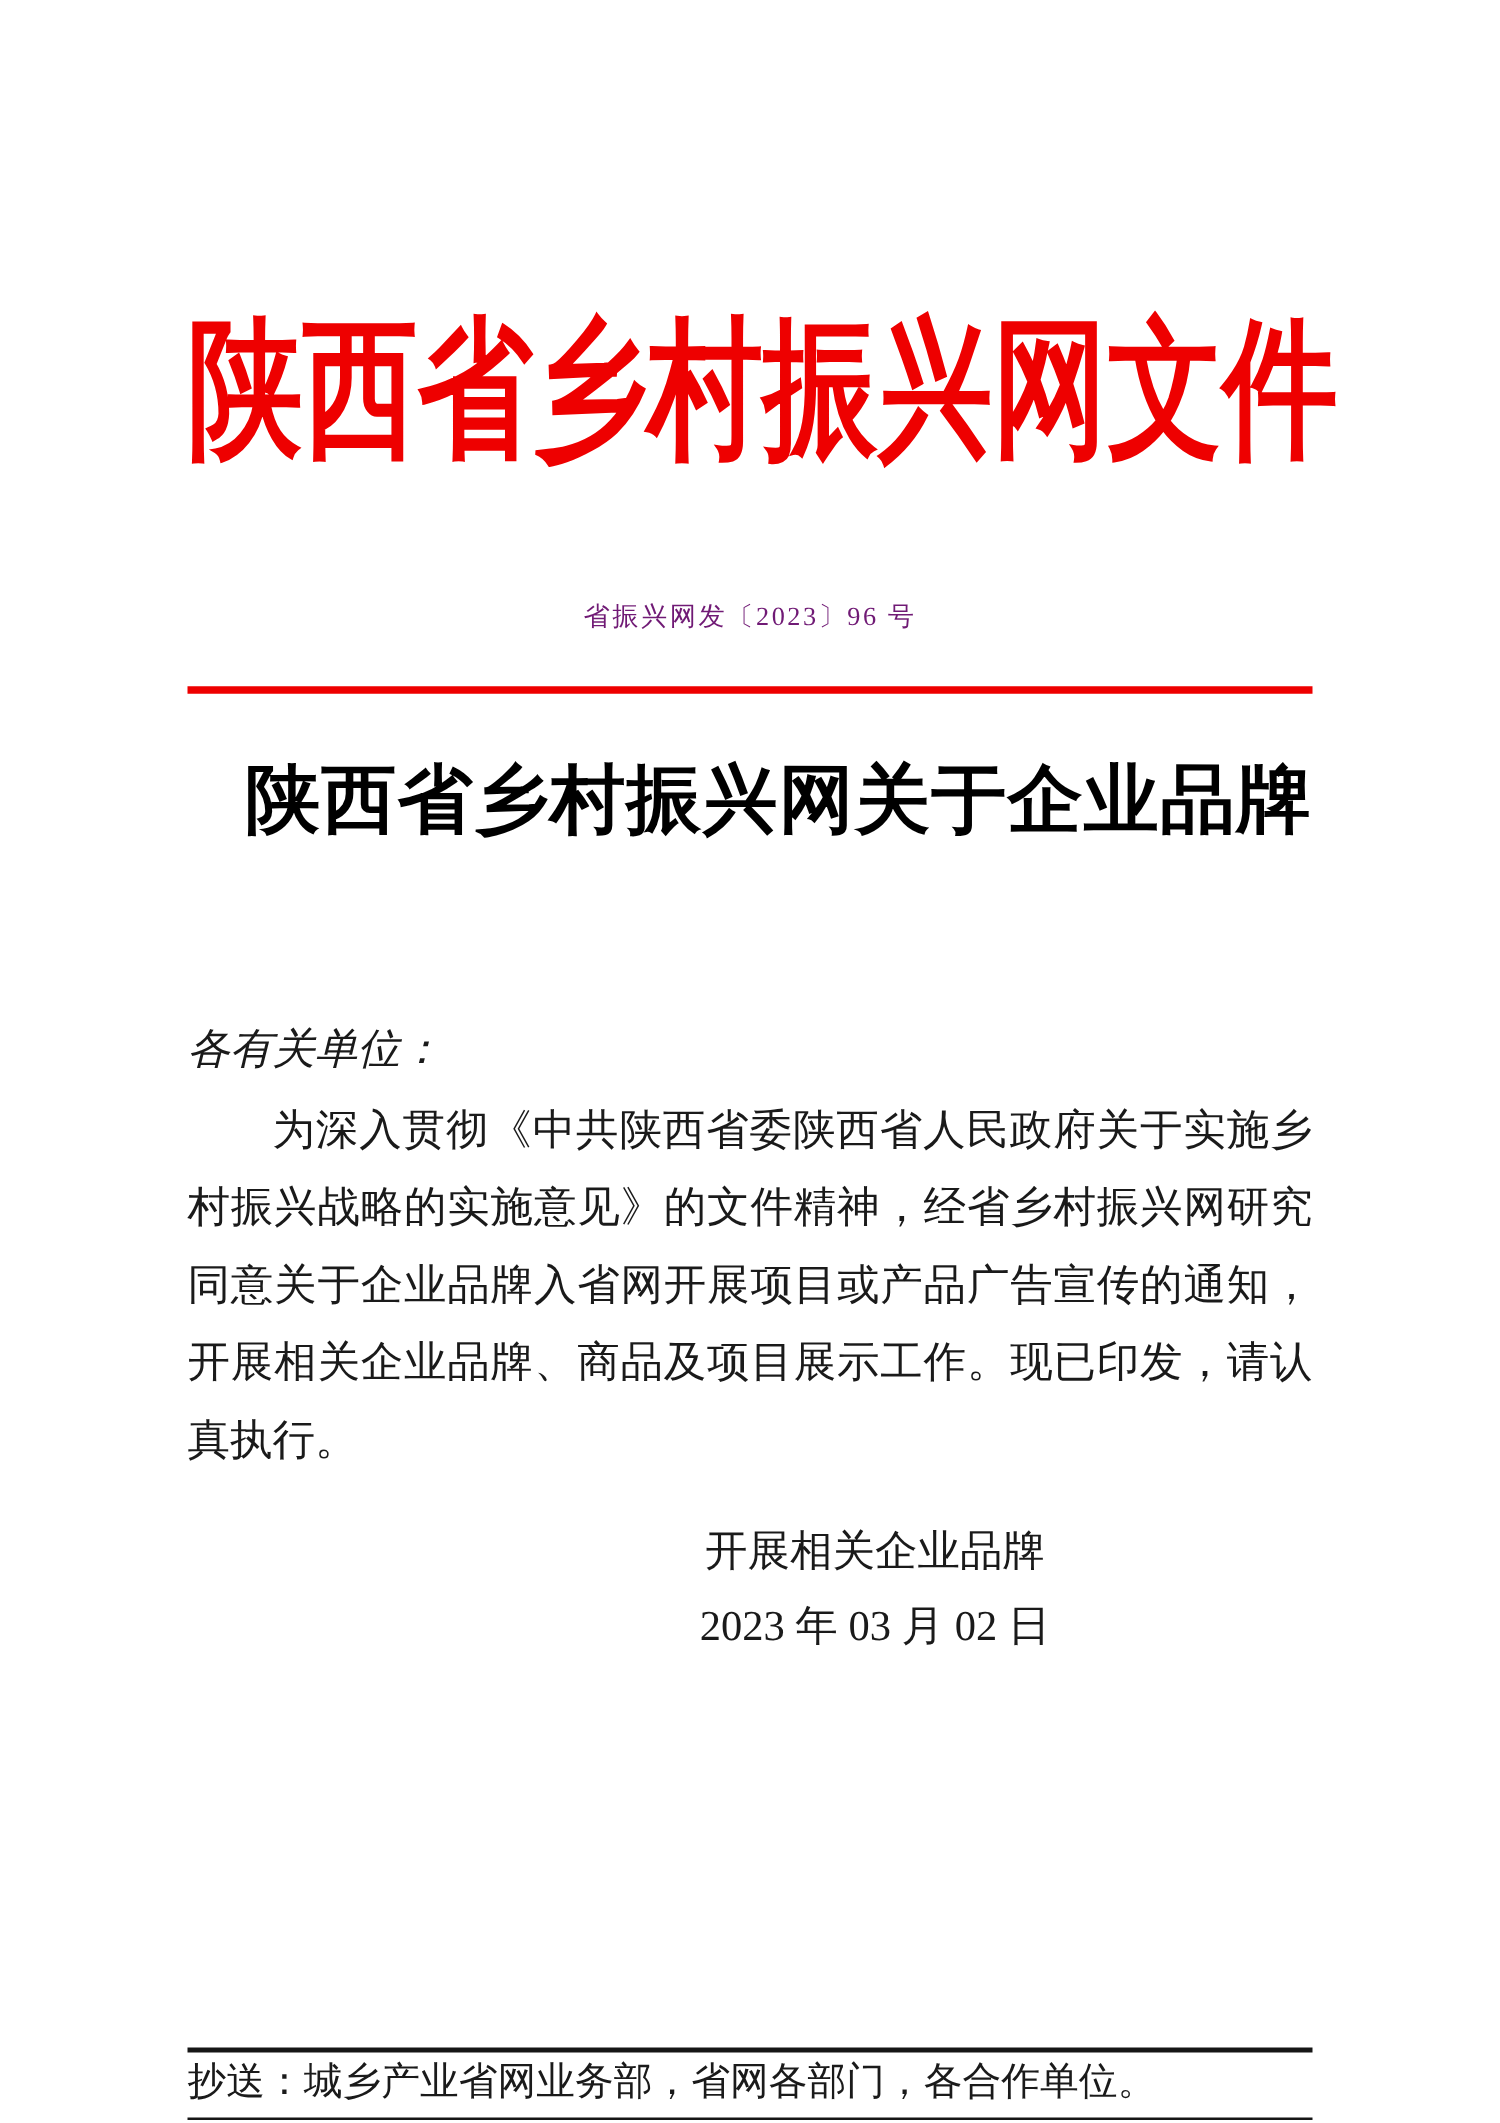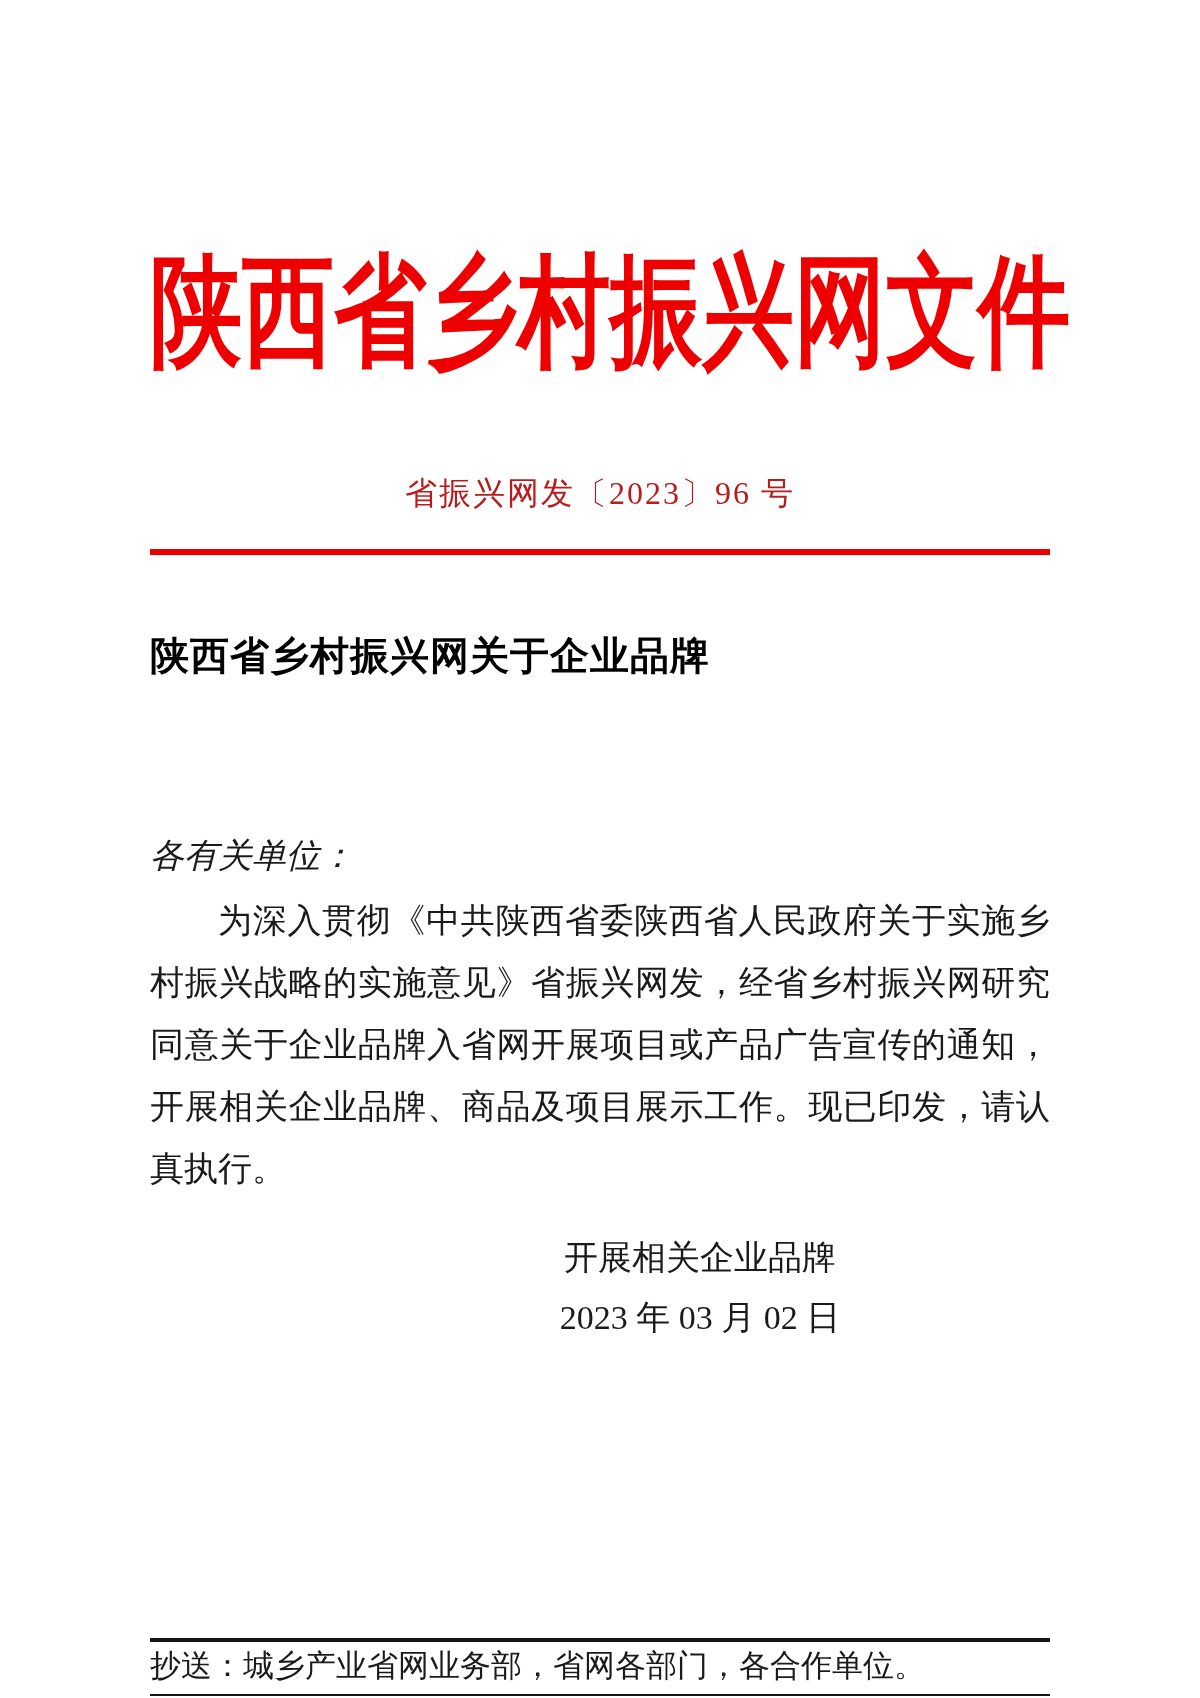"省振兴网发〔2023〕96 号" .doc-number { color: #b91c1c -> #701a75; font-size: 32px -> 21px }
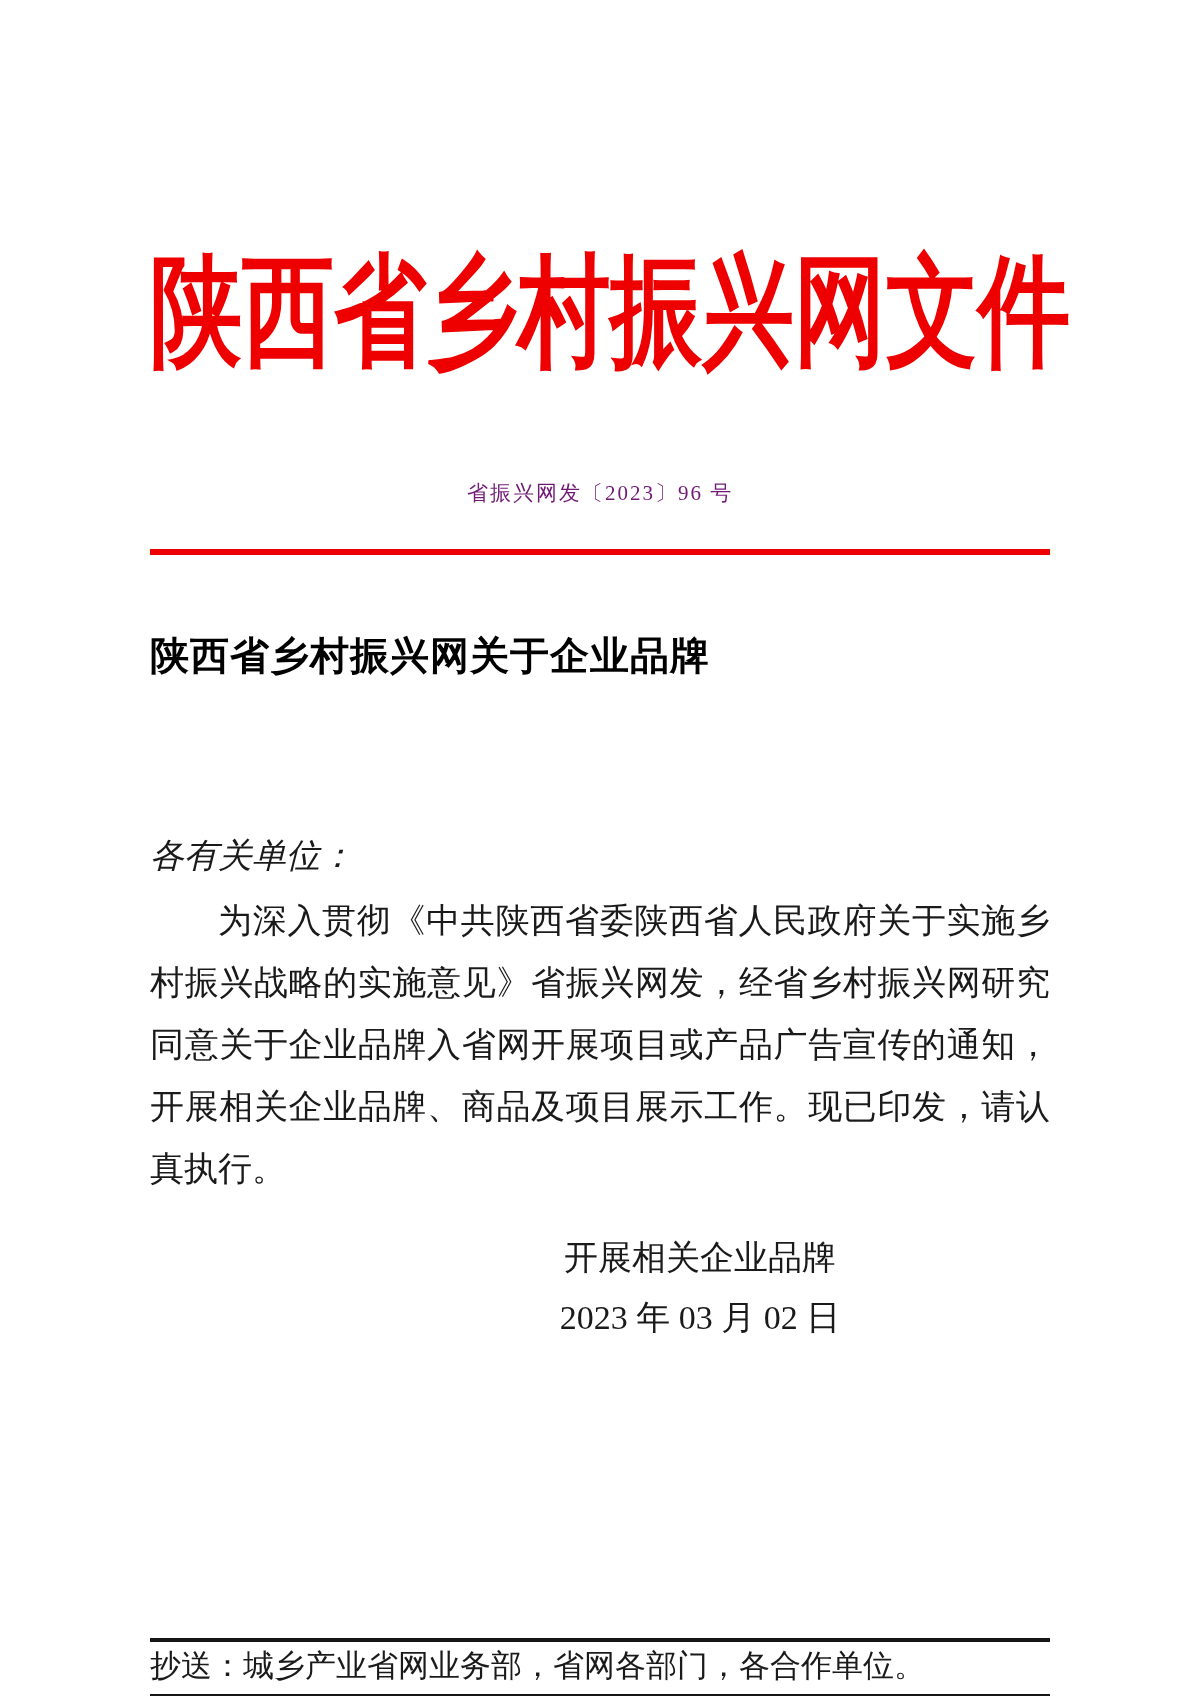"陕西省乡村振兴网关于企业品牌" .doc-title { font-size: 39px -> 60px; margin: 70px 0 0 0 -> 54px 0 0 0; text-align: left -> right }
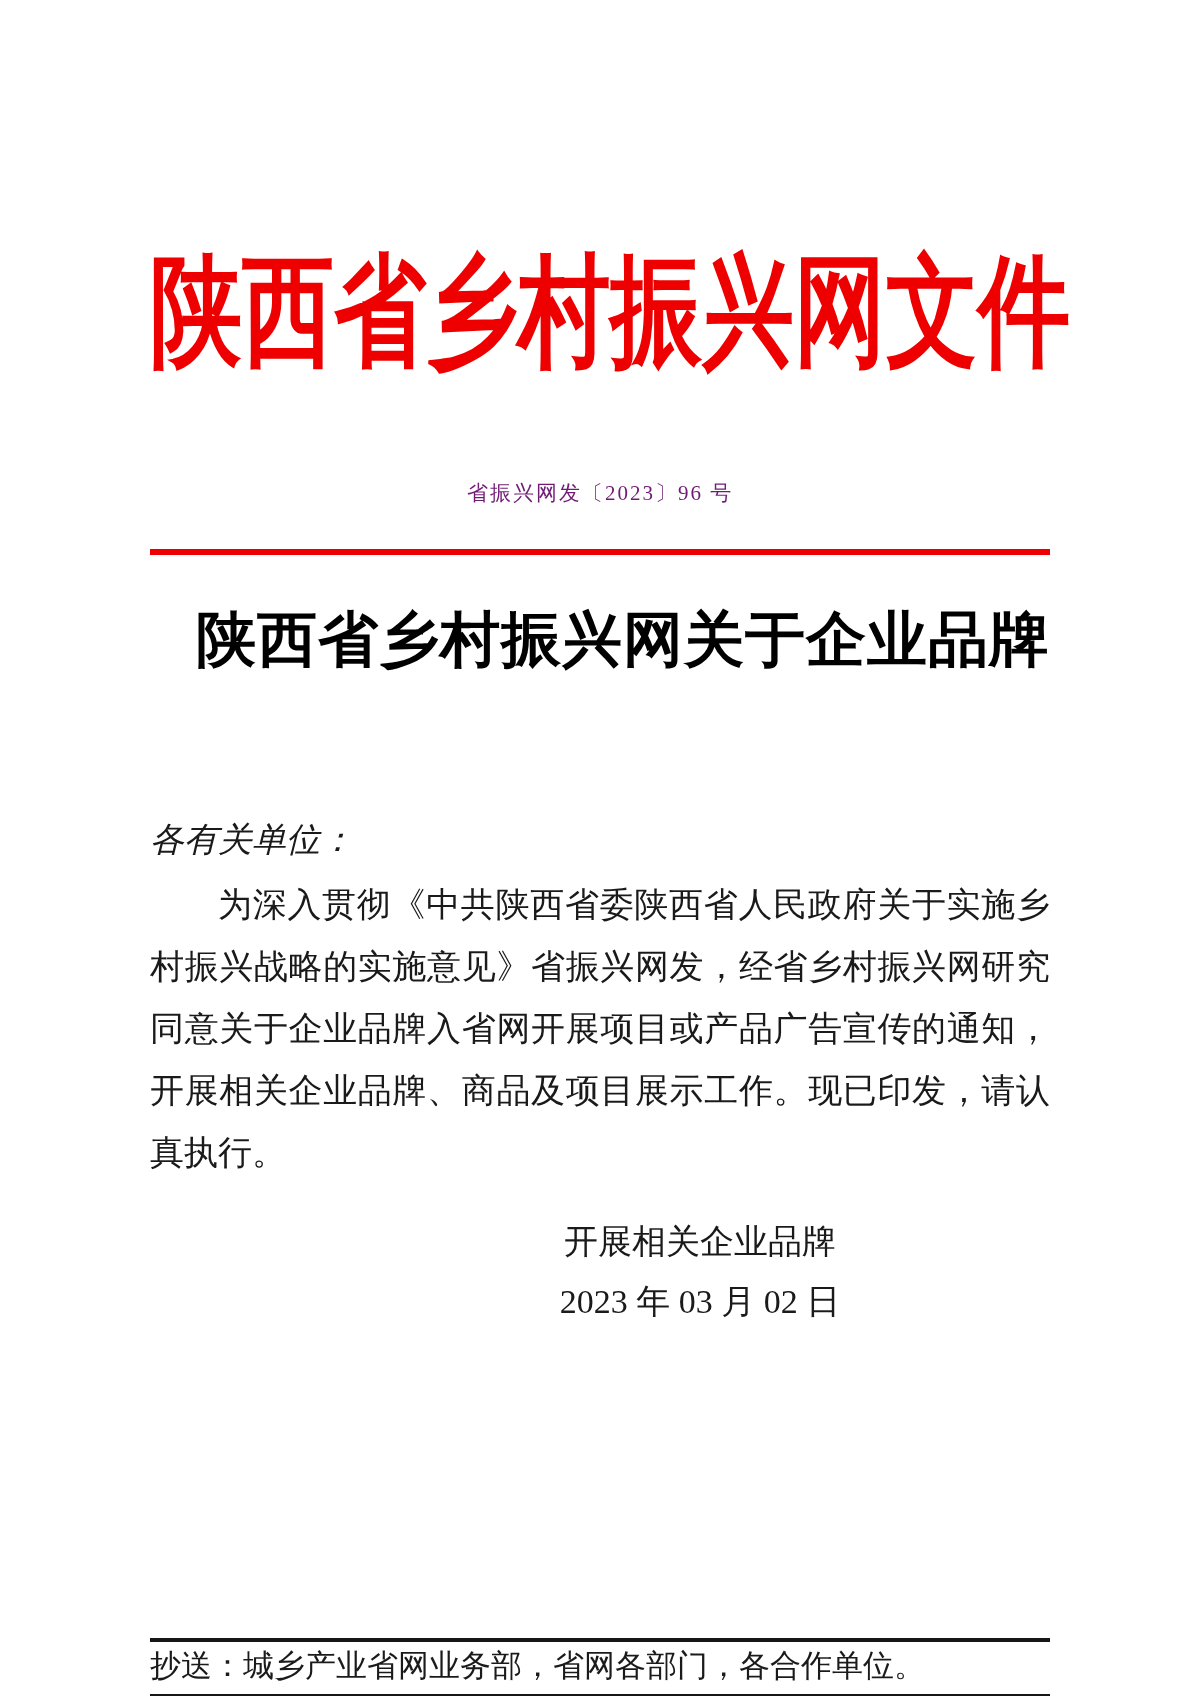"为深入贯彻《中共陕西省委陕西省人民政府关于实施乡村振兴战略的实施意见》省振兴网发" p.body-paragraph { text: 省振兴网发 -> 的文件精神 }
